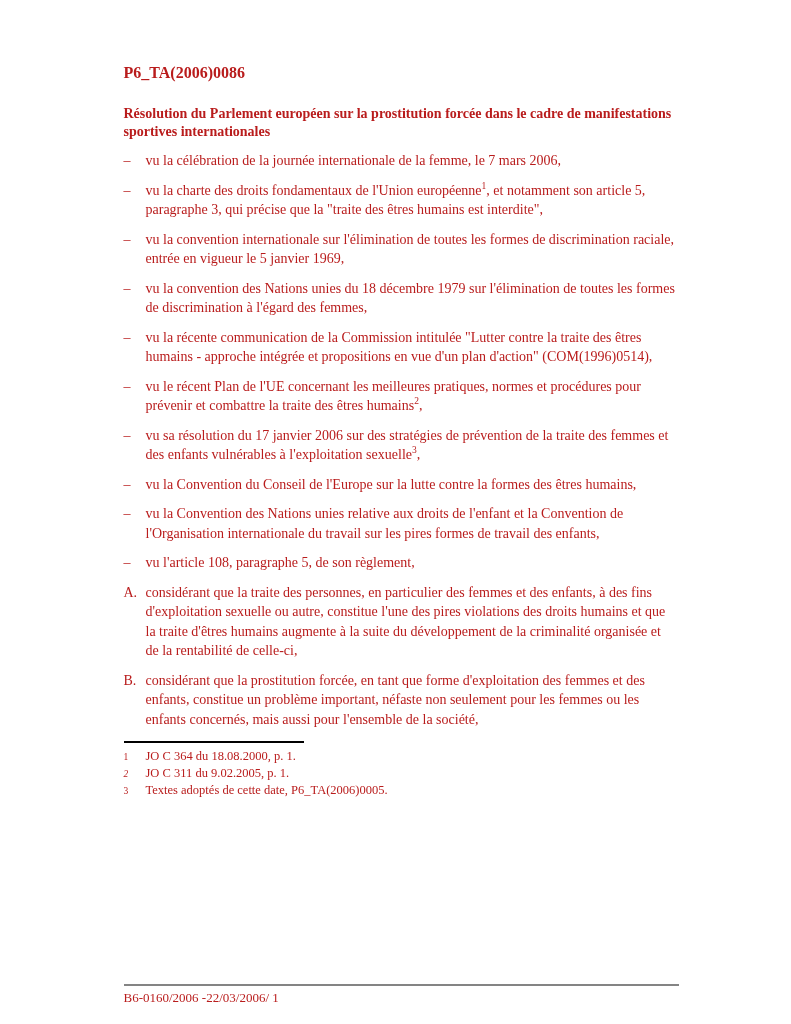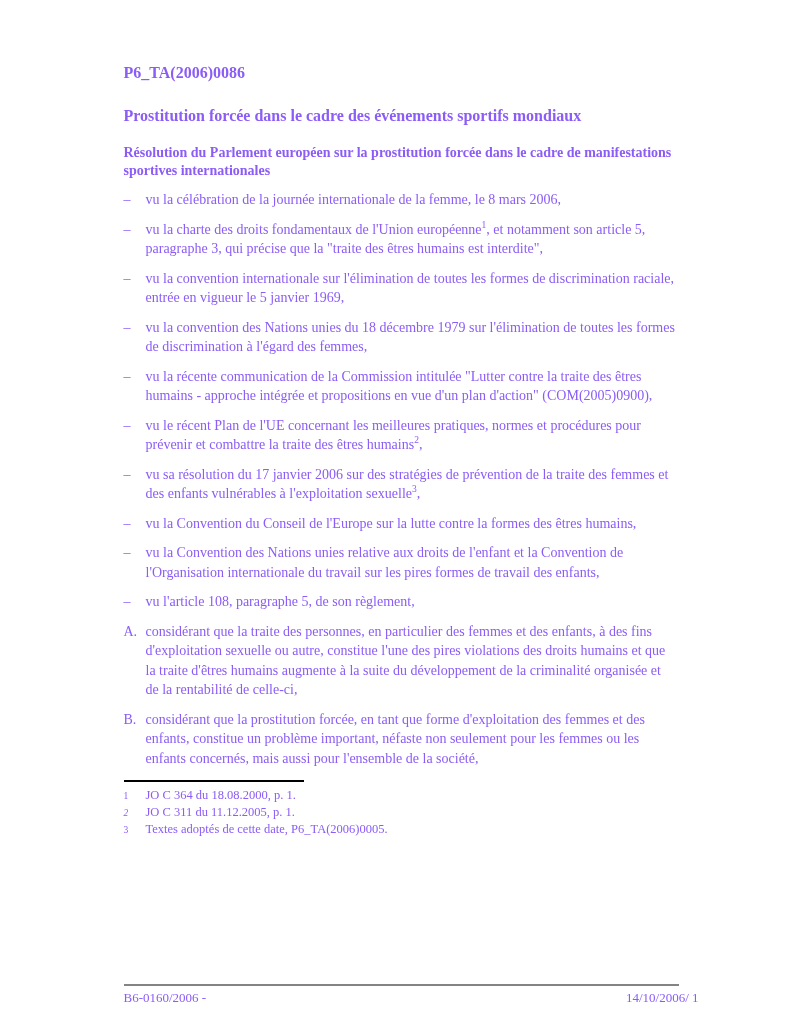"P6_TA(2006)0086" .page { color: #8b5cf6 -> #b91c1c }
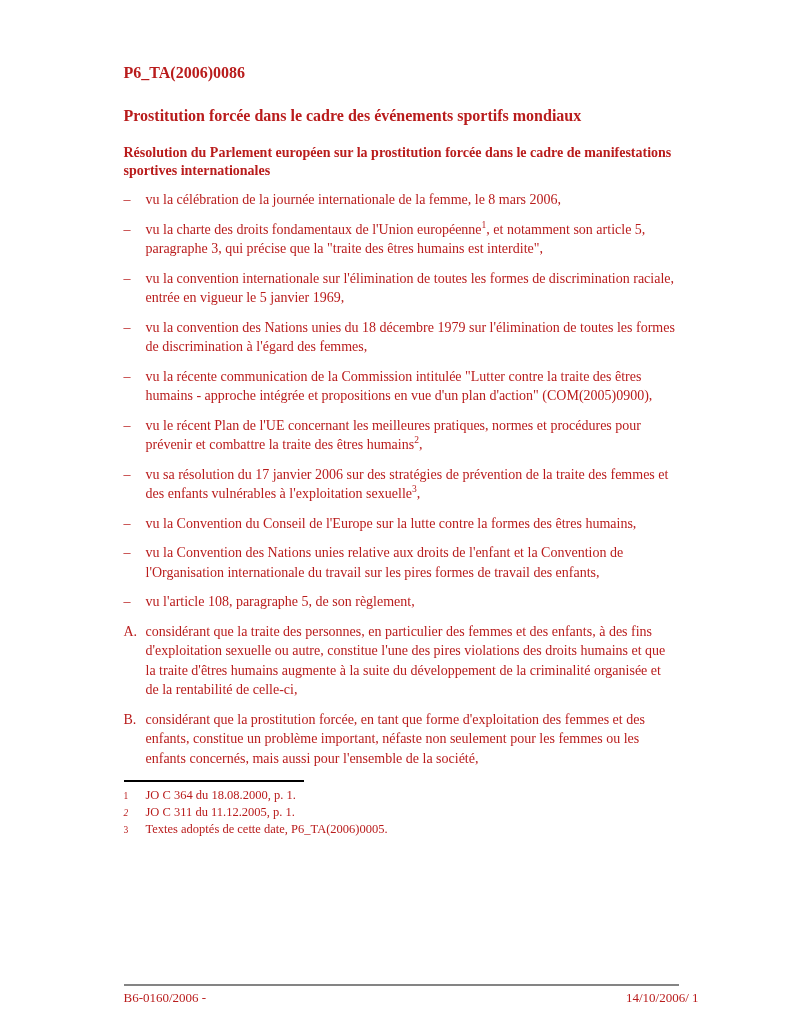"Prostitution forcée dans le cadre" h1.doc-title { html: <h1>Prostitution forcée dans le cadre des événements sportifs mondiaux</h1> -> none }
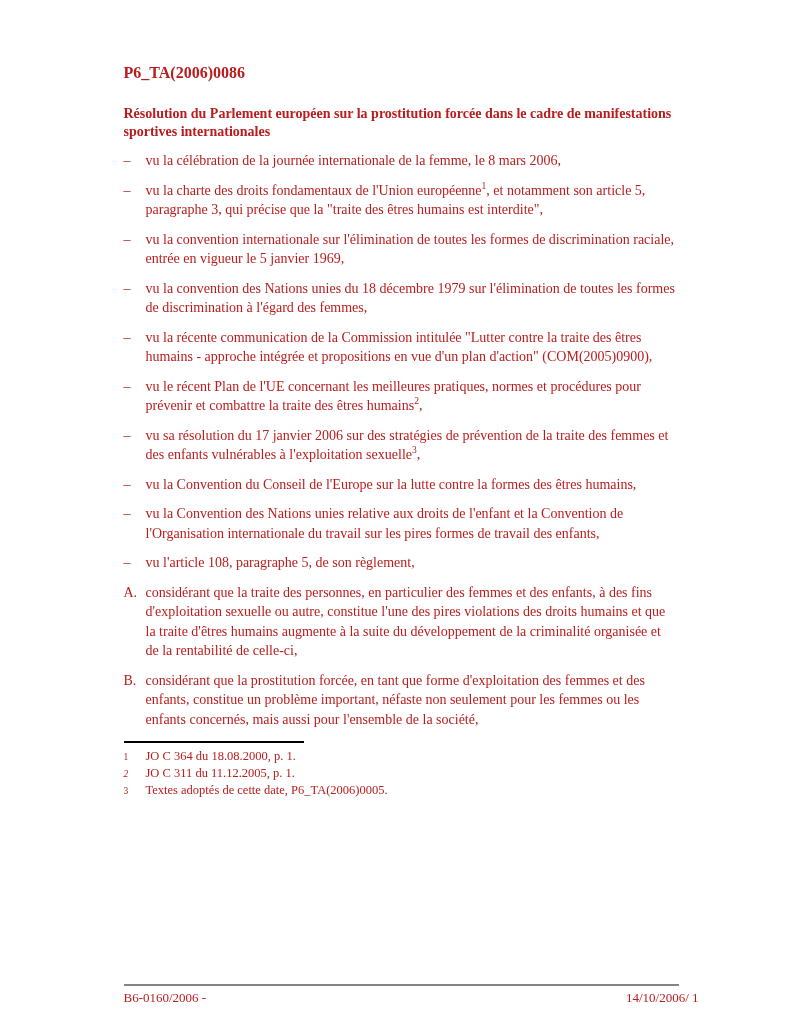"vu la célébration de la" span.ptext { text: 8 -> 7 }
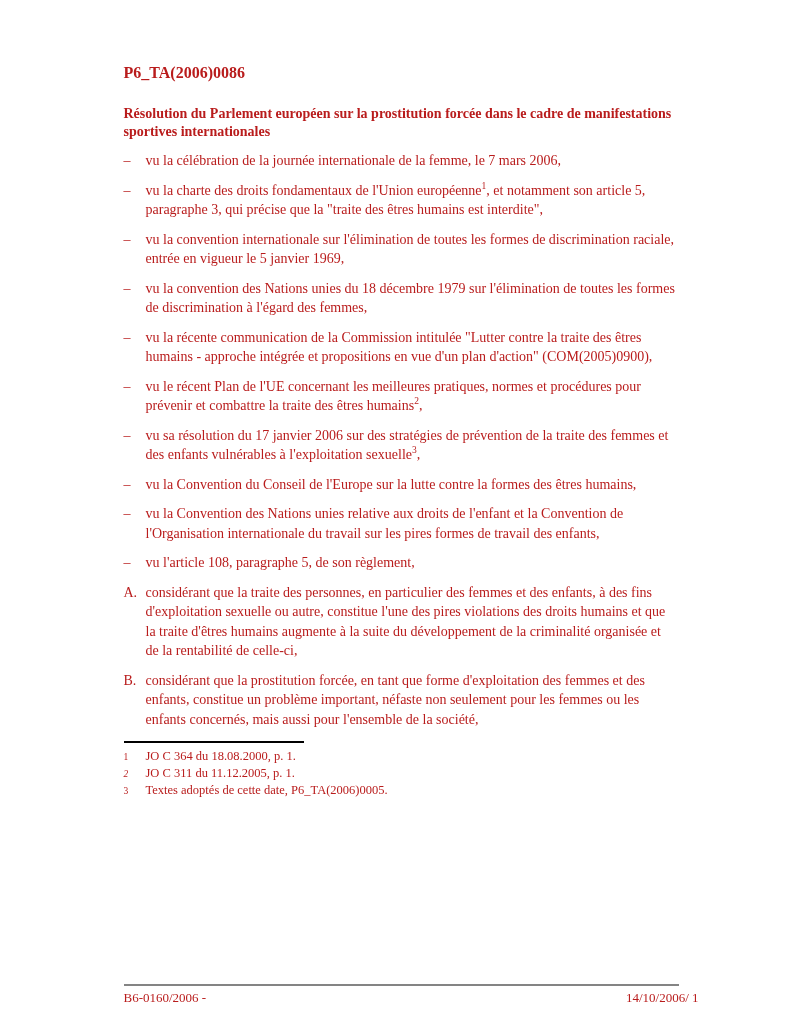"vu la récente communication de" span.ptext { text: 2005)0900 -> 1996)0514 }
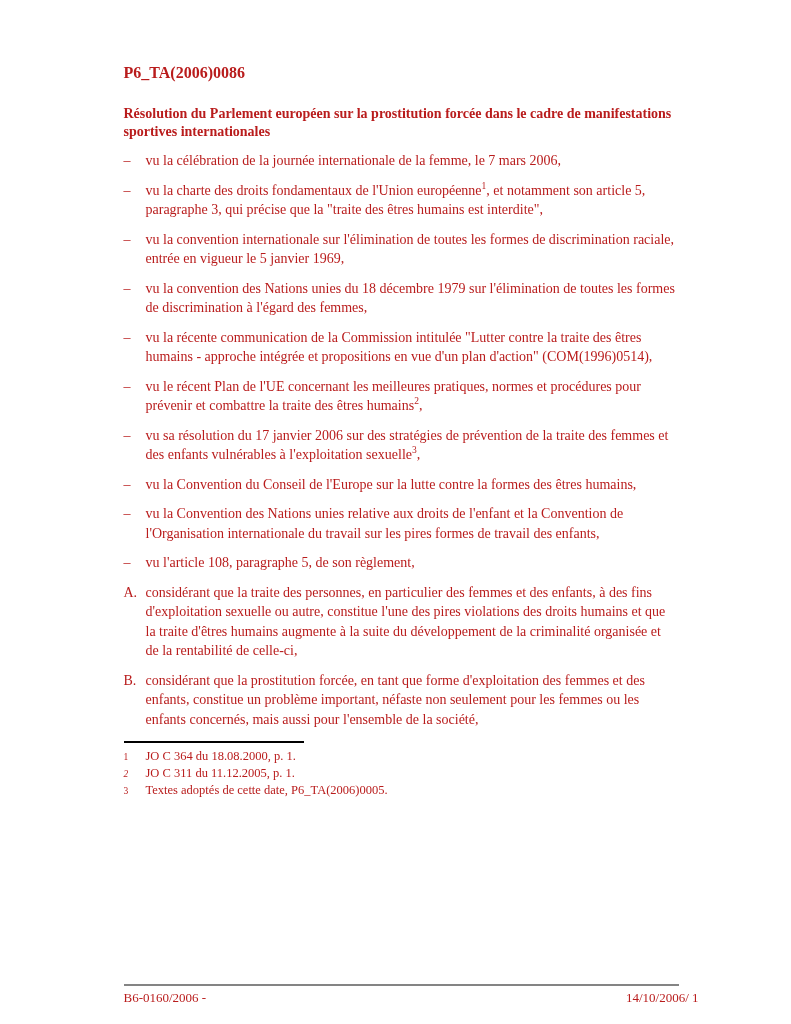"JO C 311 du 11.12.2005," span.fn-text { text: 11.12.2005 -> 9.02.2005 }
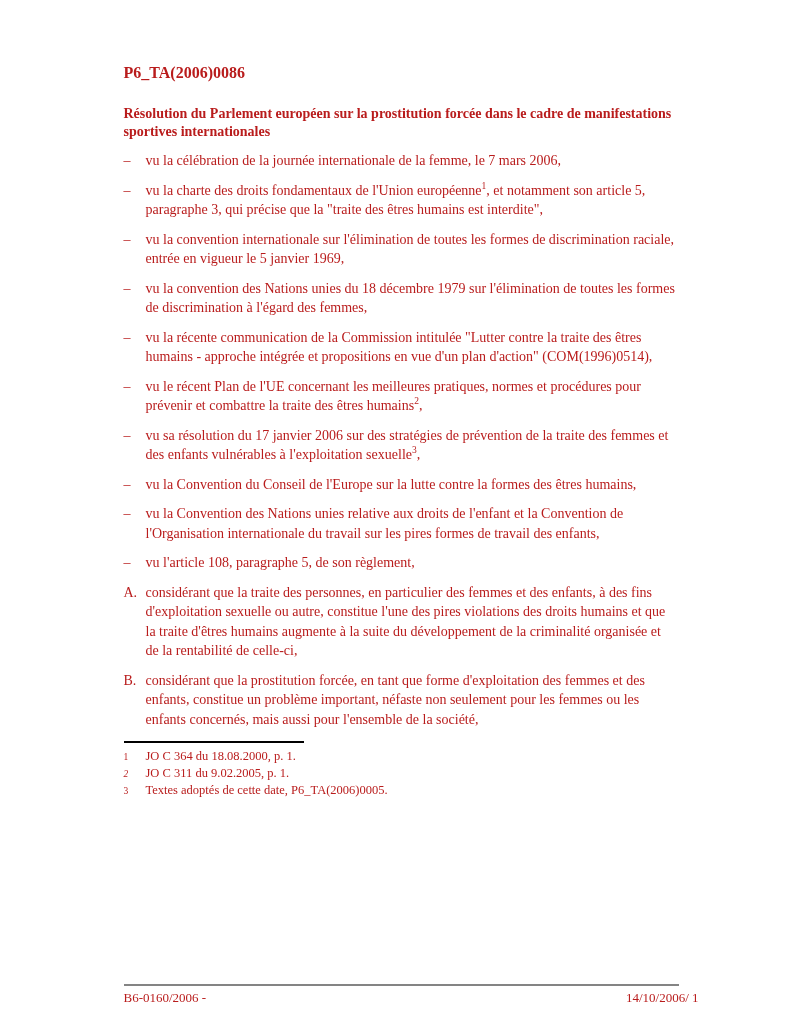"B6-0160/2006 -" .footer-row { justify-content: space-between -> none }
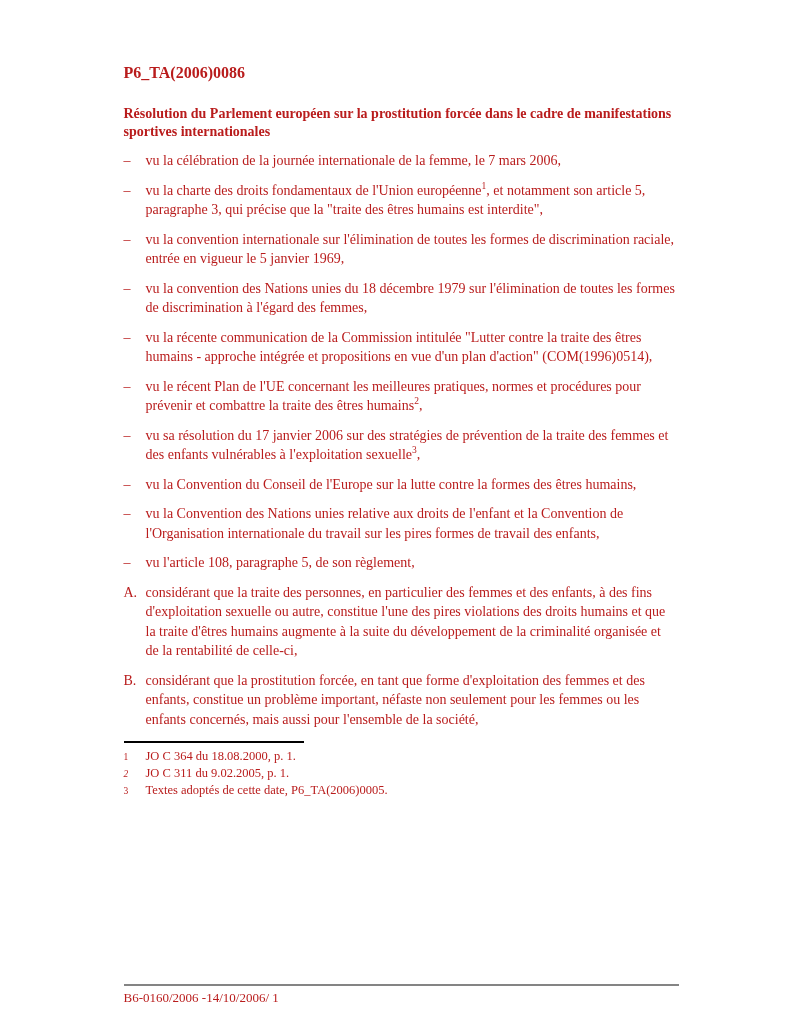"14/10/2006/ 1" span { text: 14/10/2006/ -> 22/03/2006/ }
